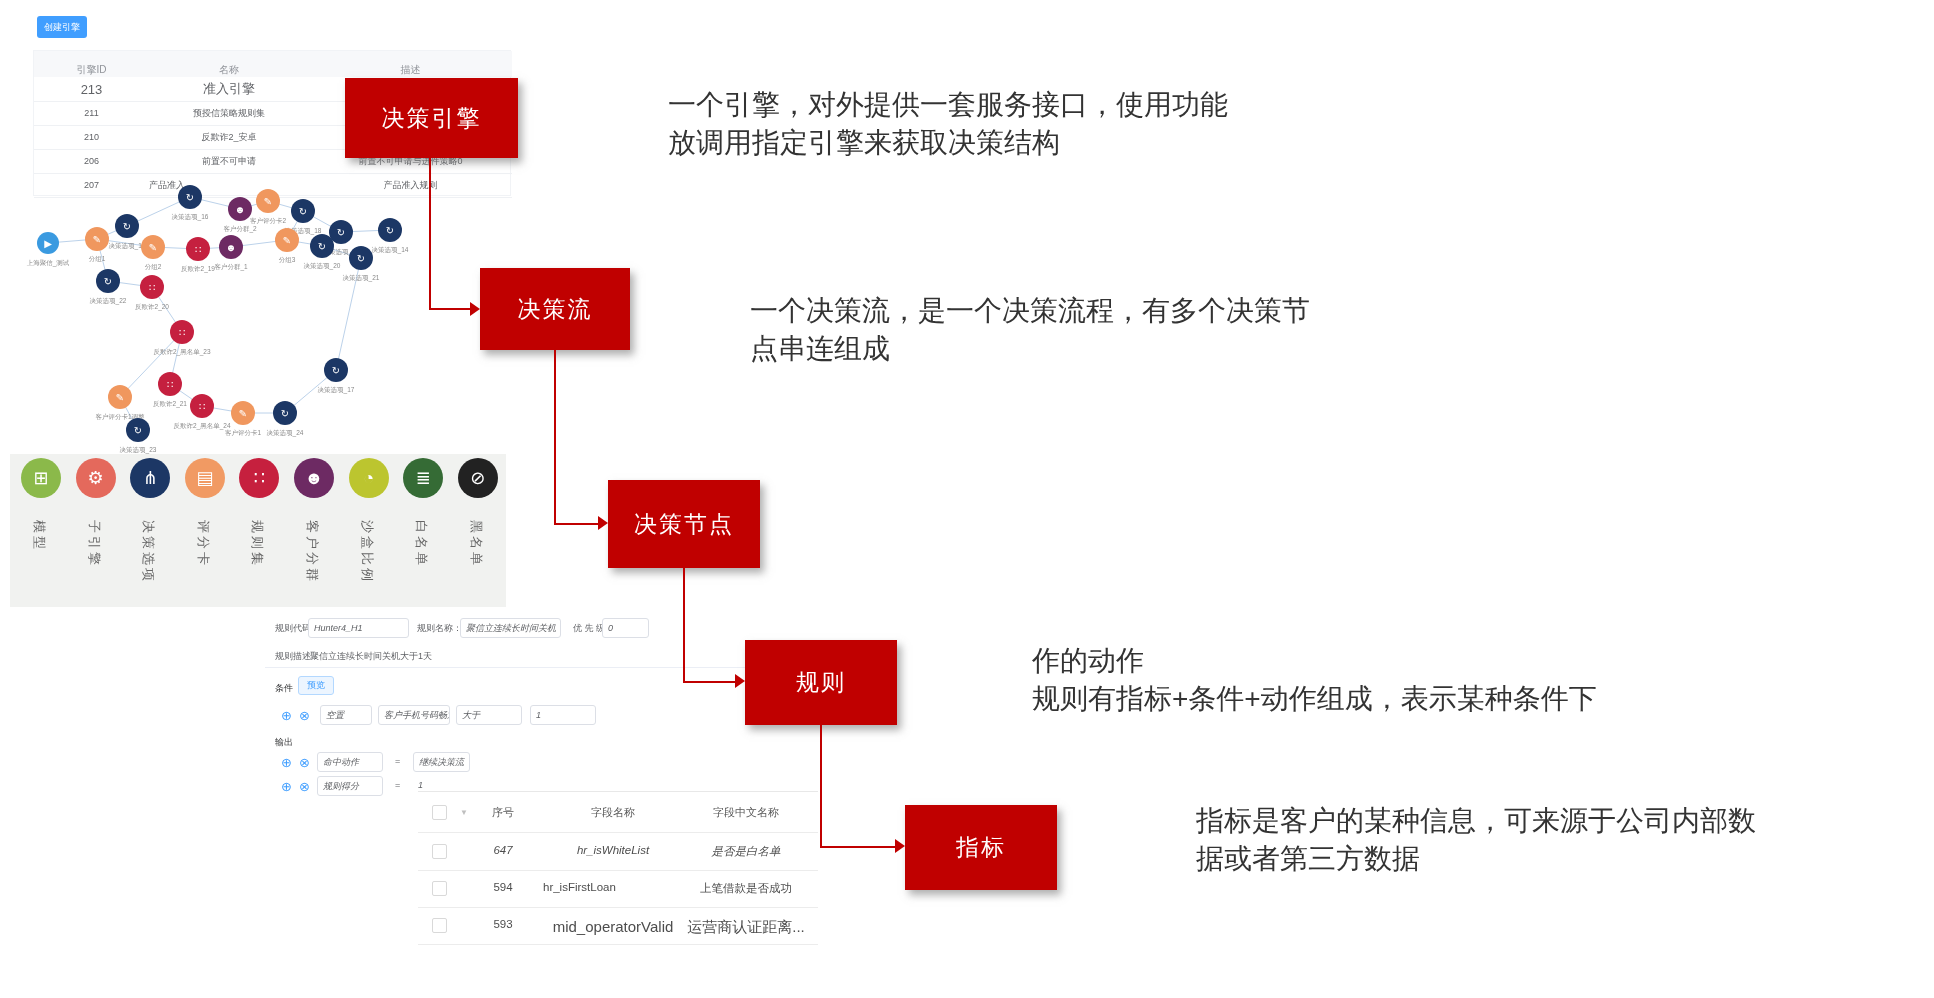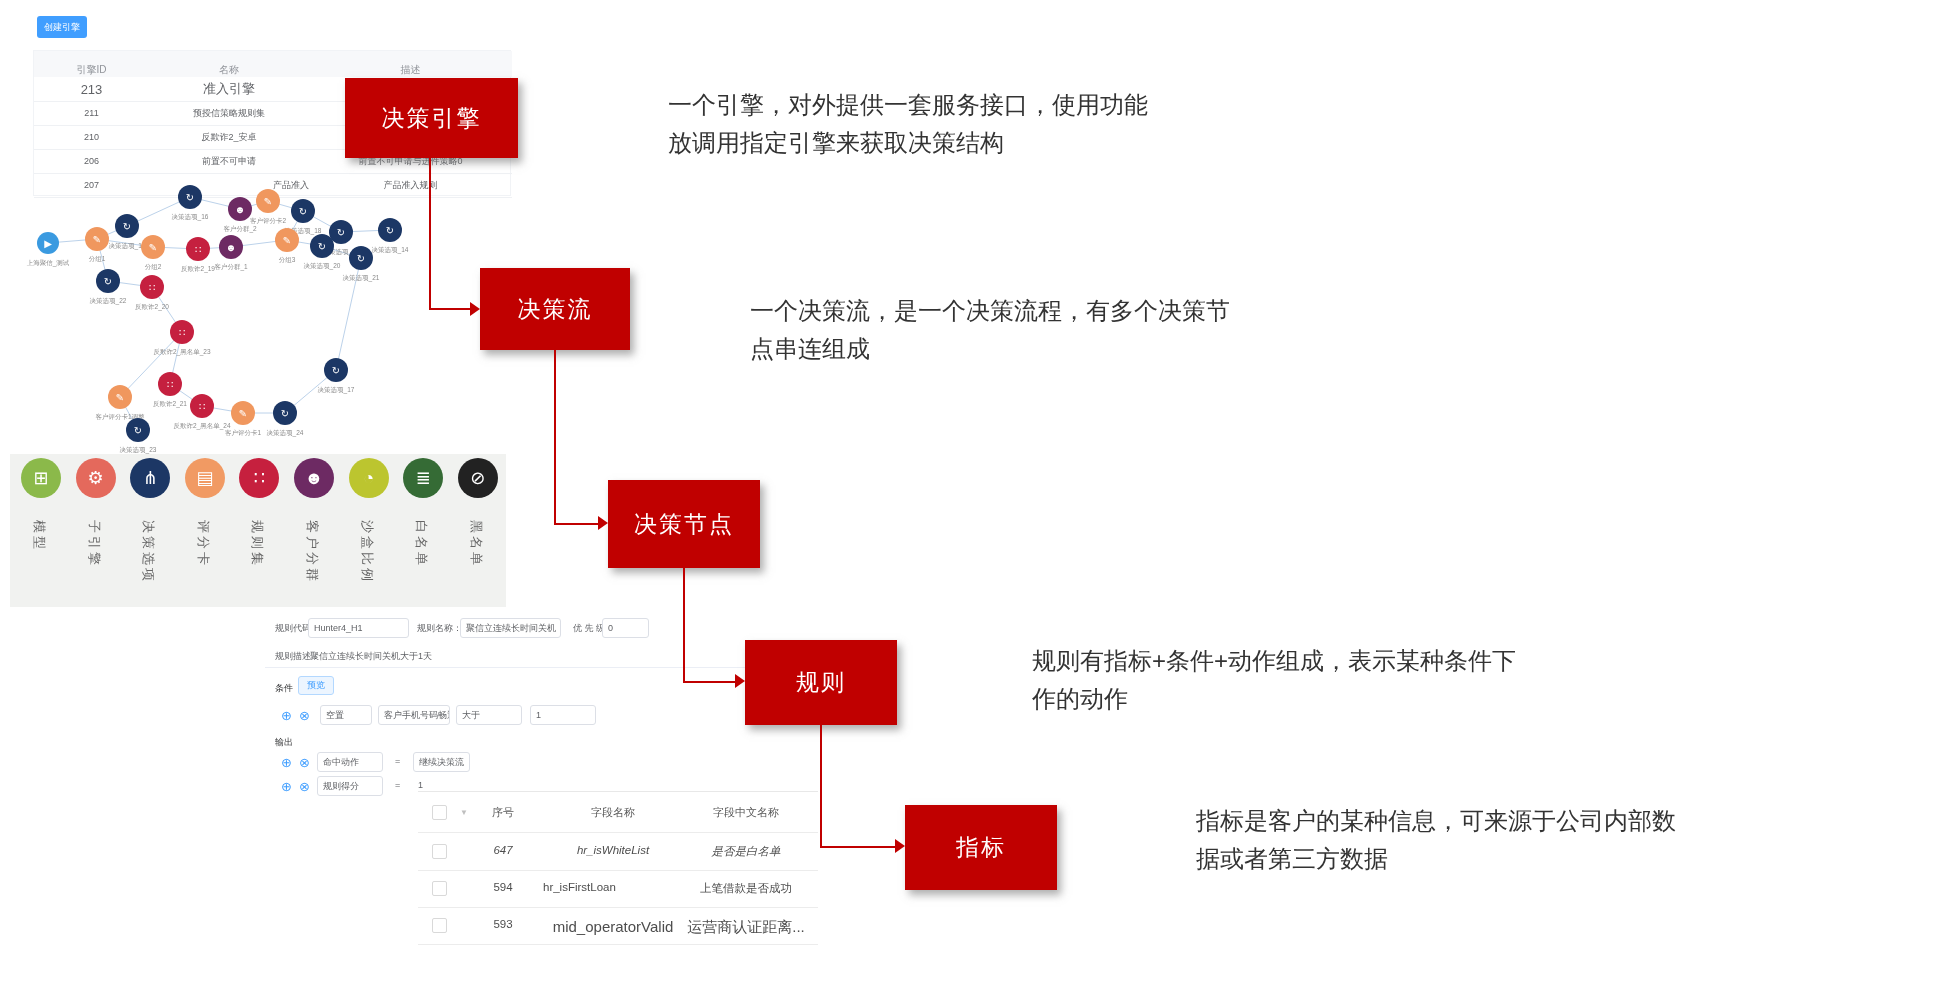"一个引擎，对外提供一套服务接口，使用功能" .desc { font-size: 24px -> 28px }
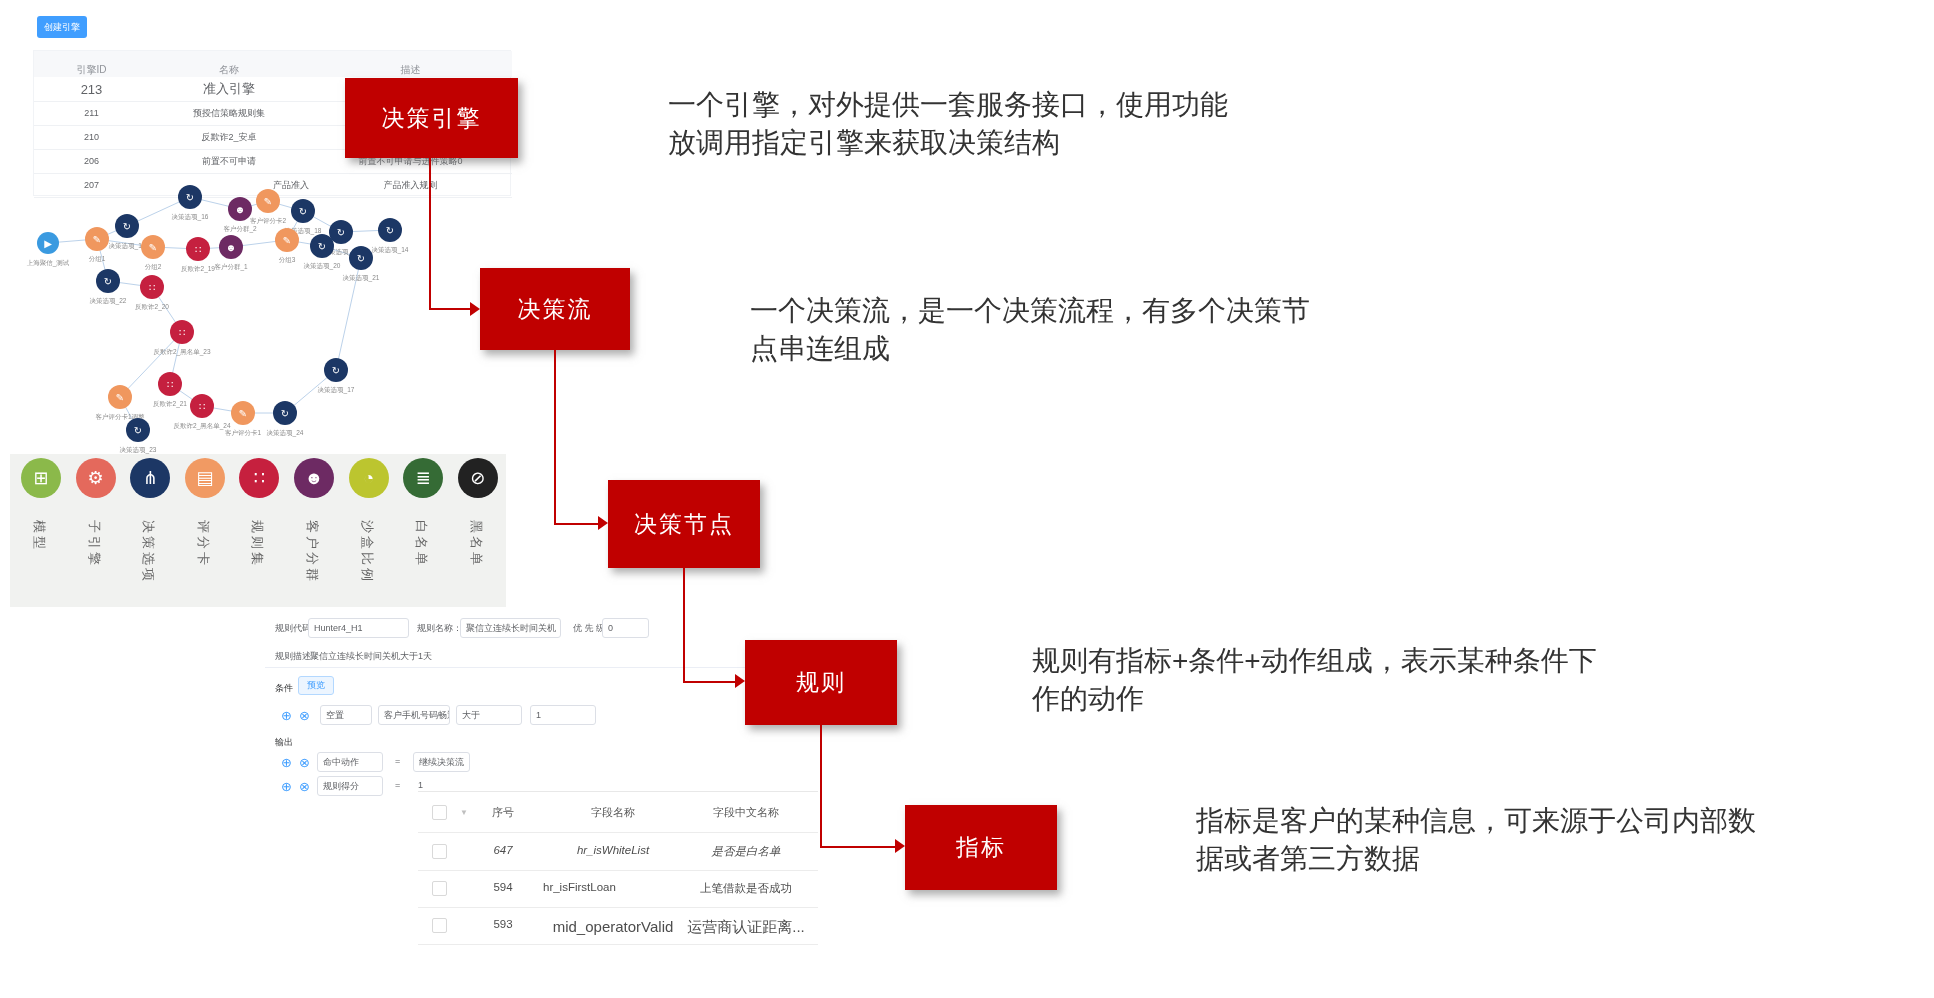"产品准入" span { text-align: right -> left }
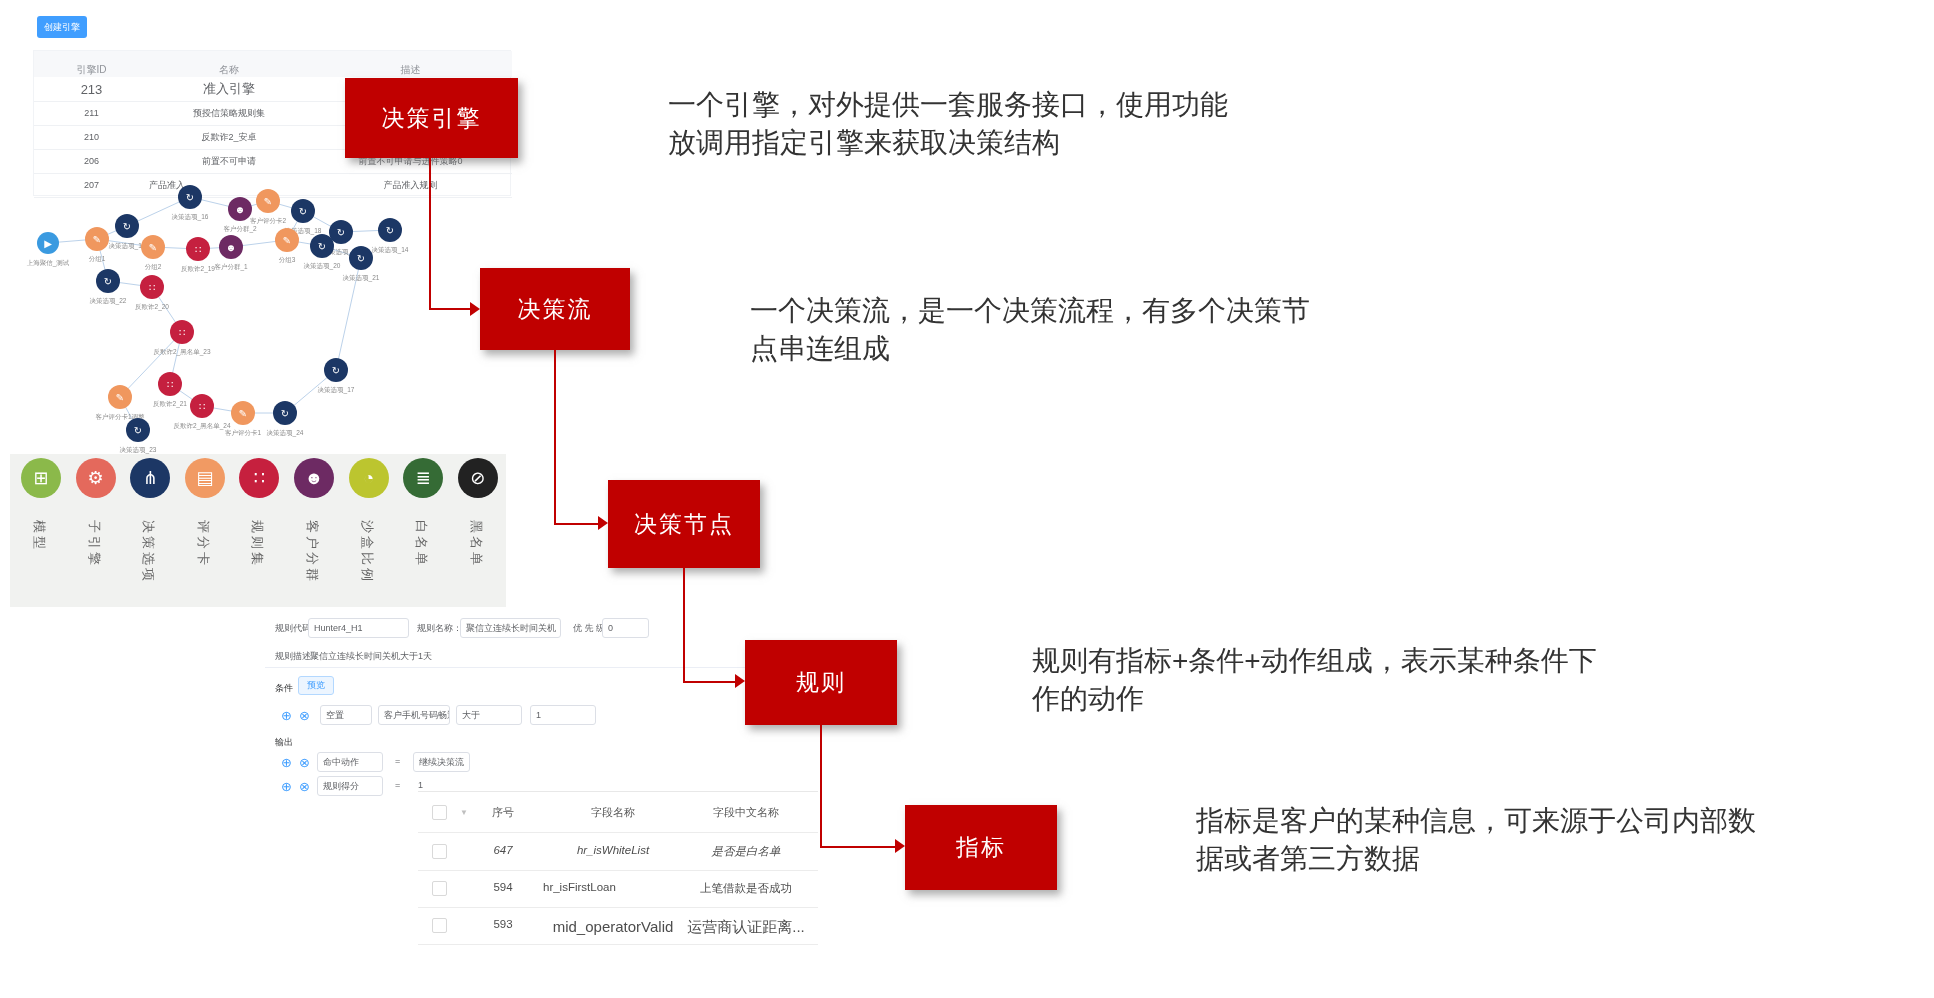"Hunter4_H1" .inp { font-style: none -> italic }
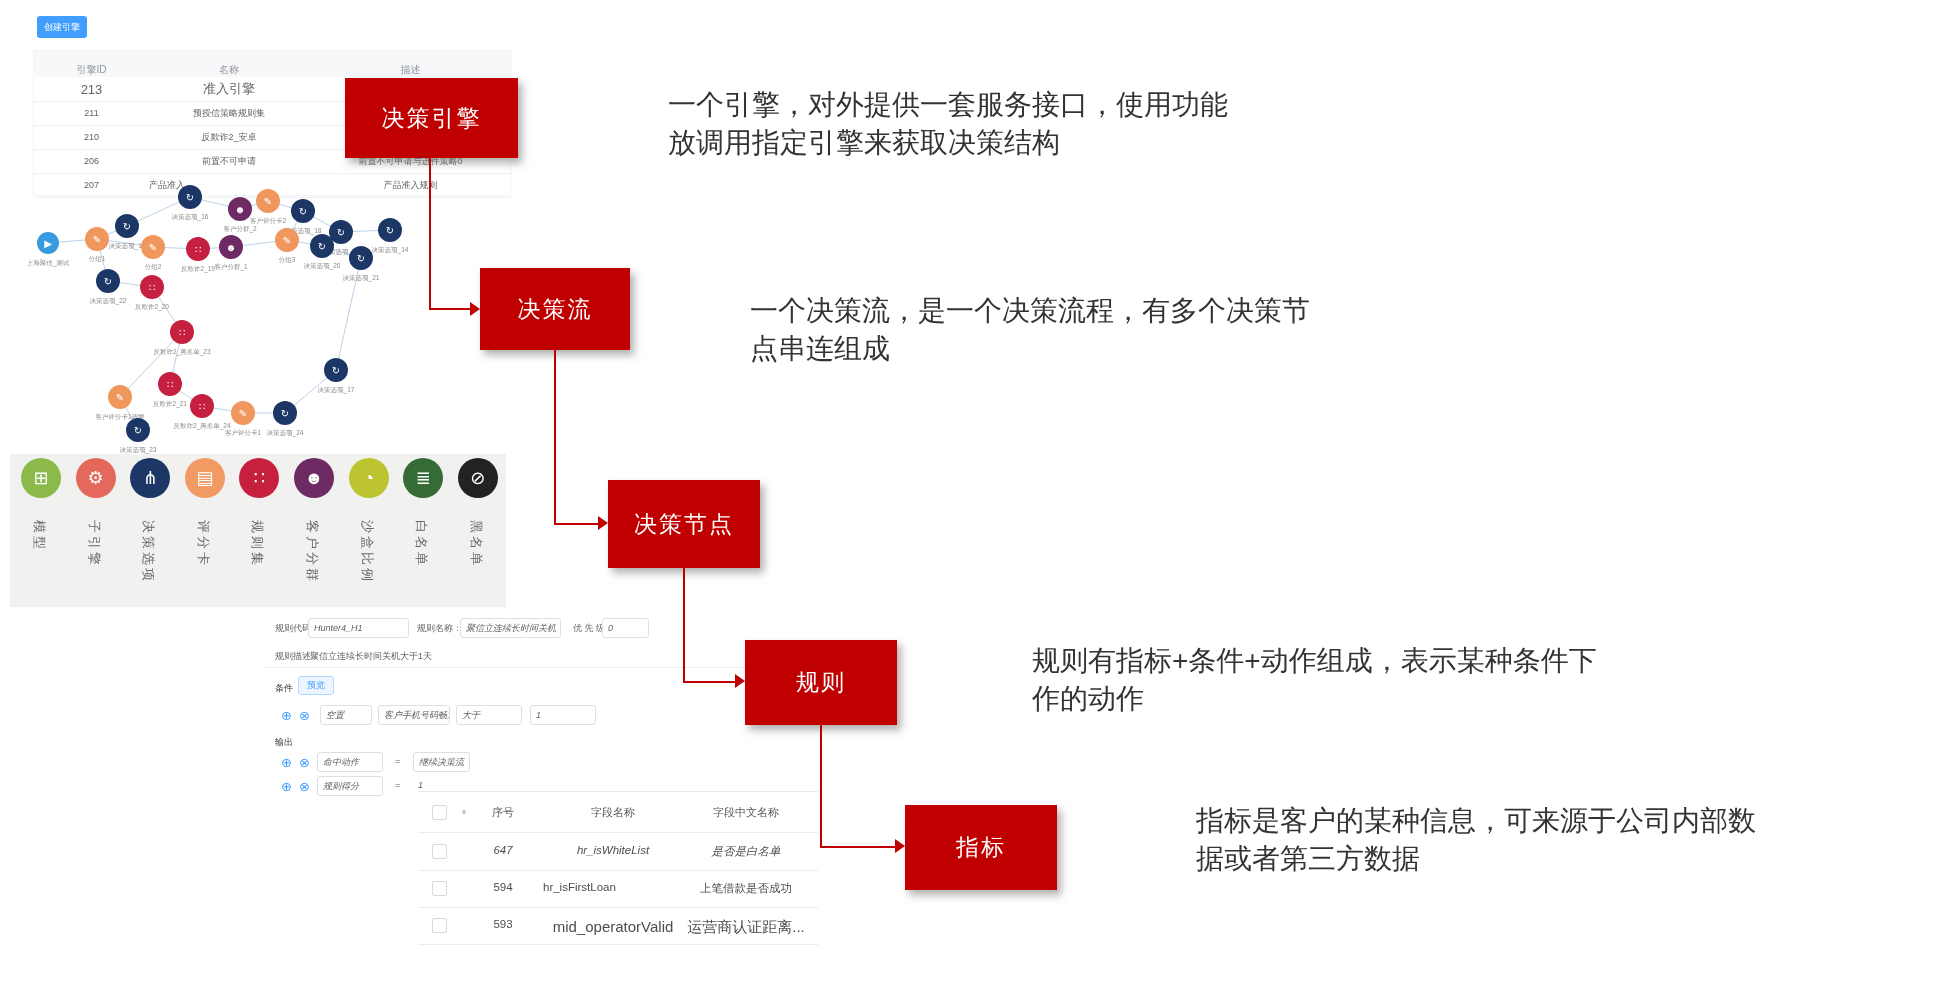"规则有指标+条件+动作组成，表示某种条件下" div { order: before "作的动作" -> after "作的动作" }
